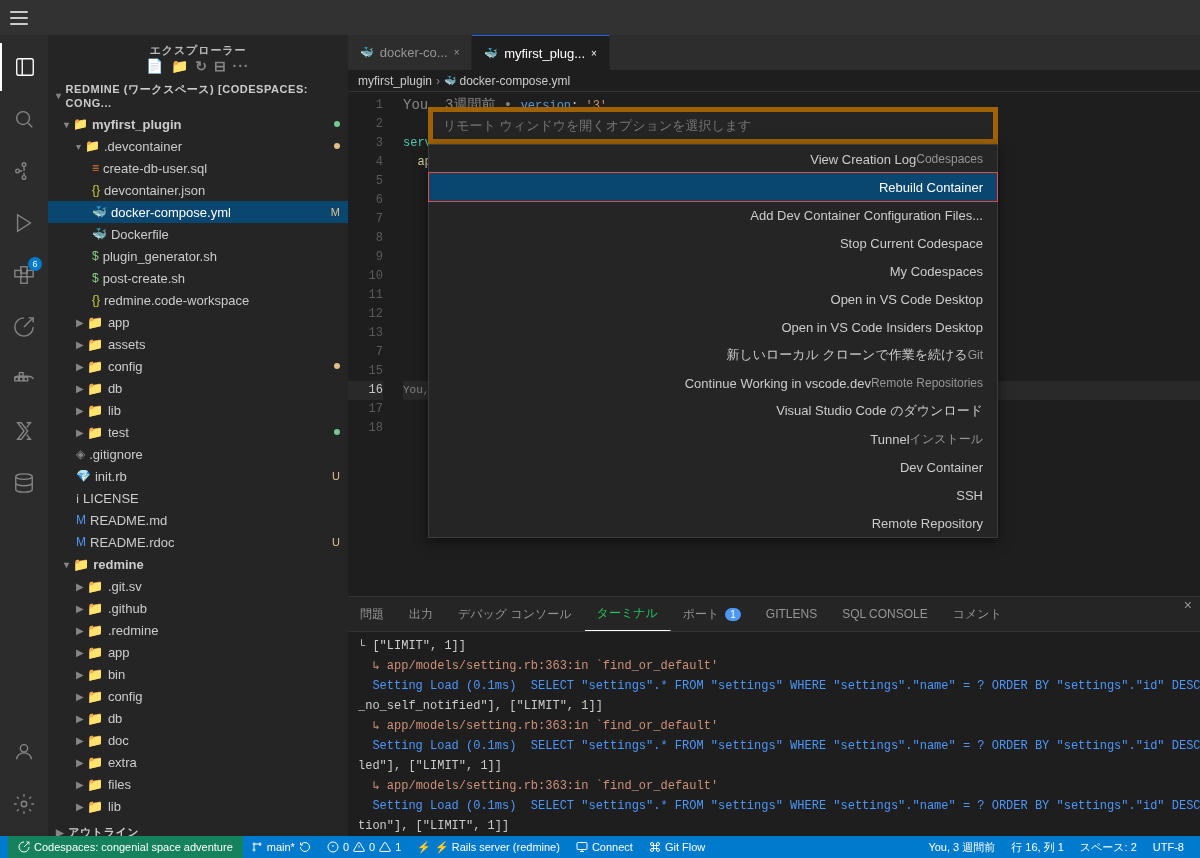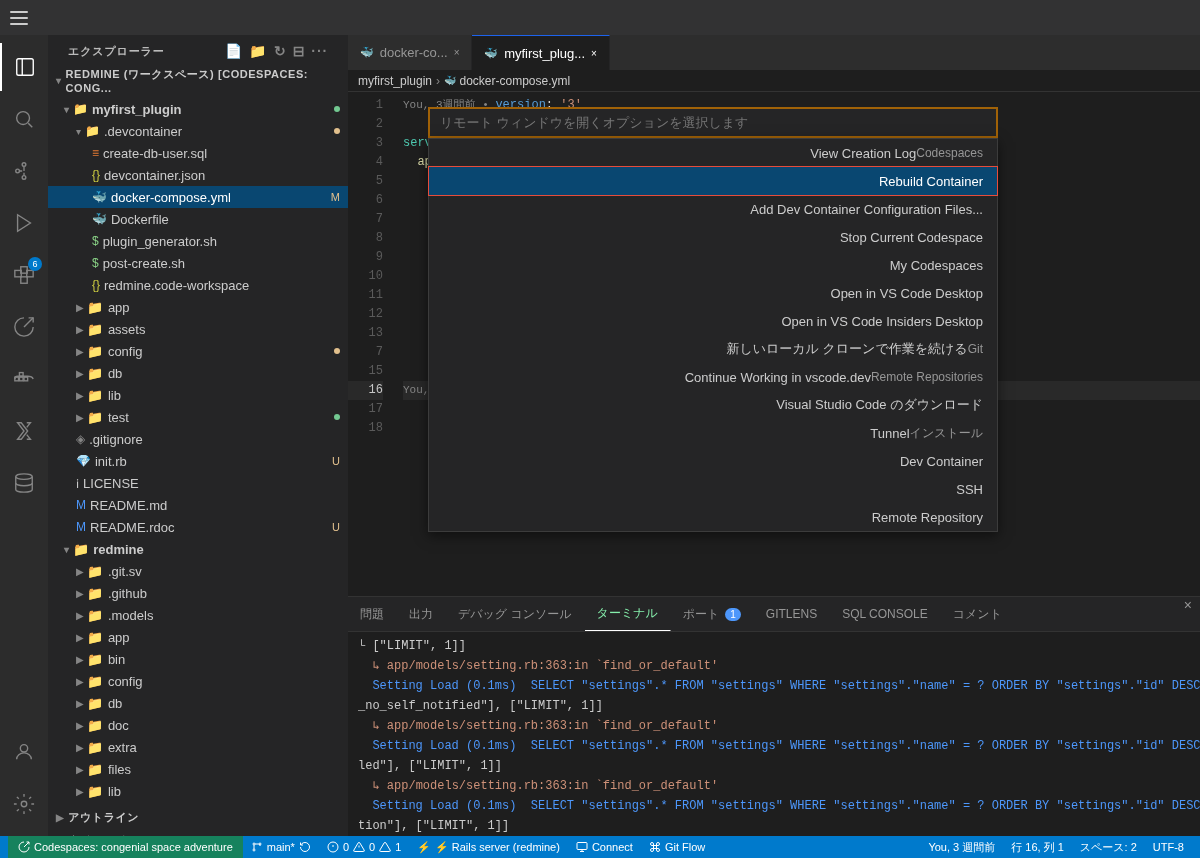"エクスプローラー" .sidebar-header { flex-direction: none -> column }
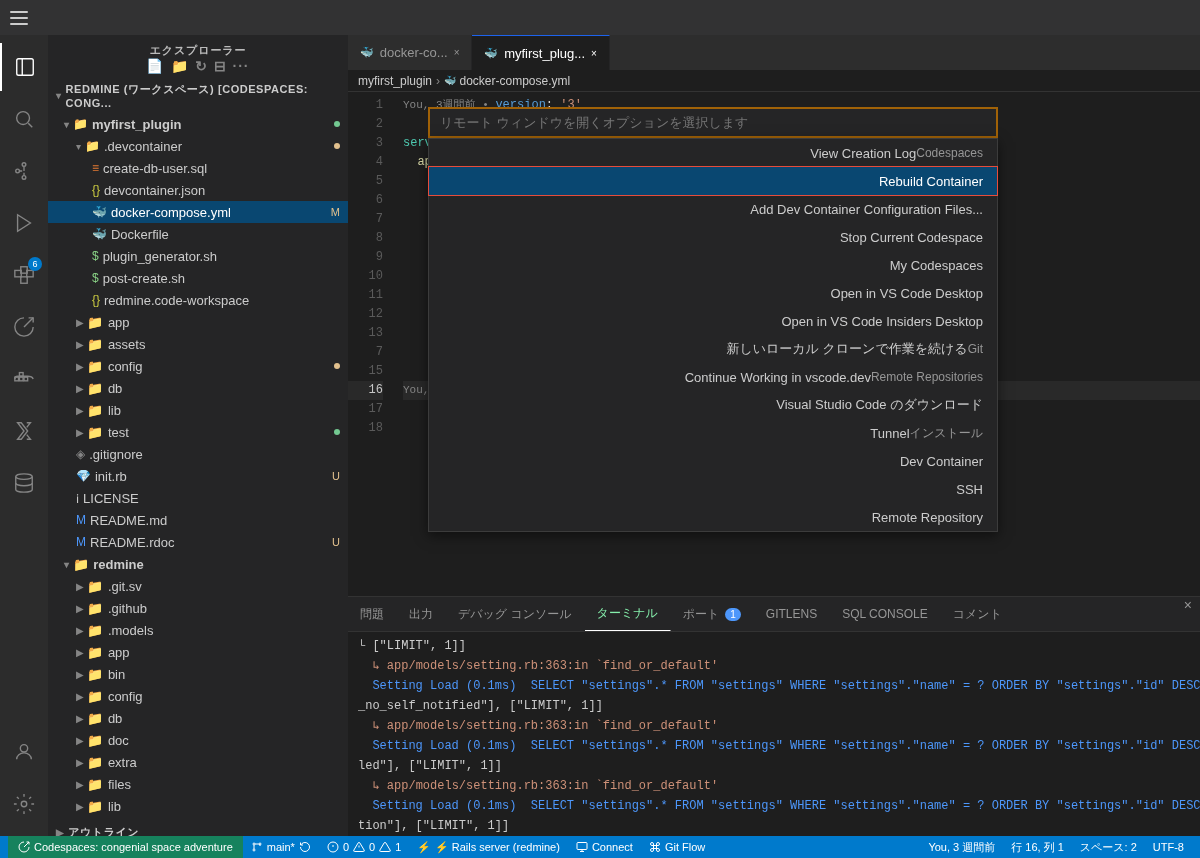"You, 3週間前 •" span { font-size: 11px -> 14px }
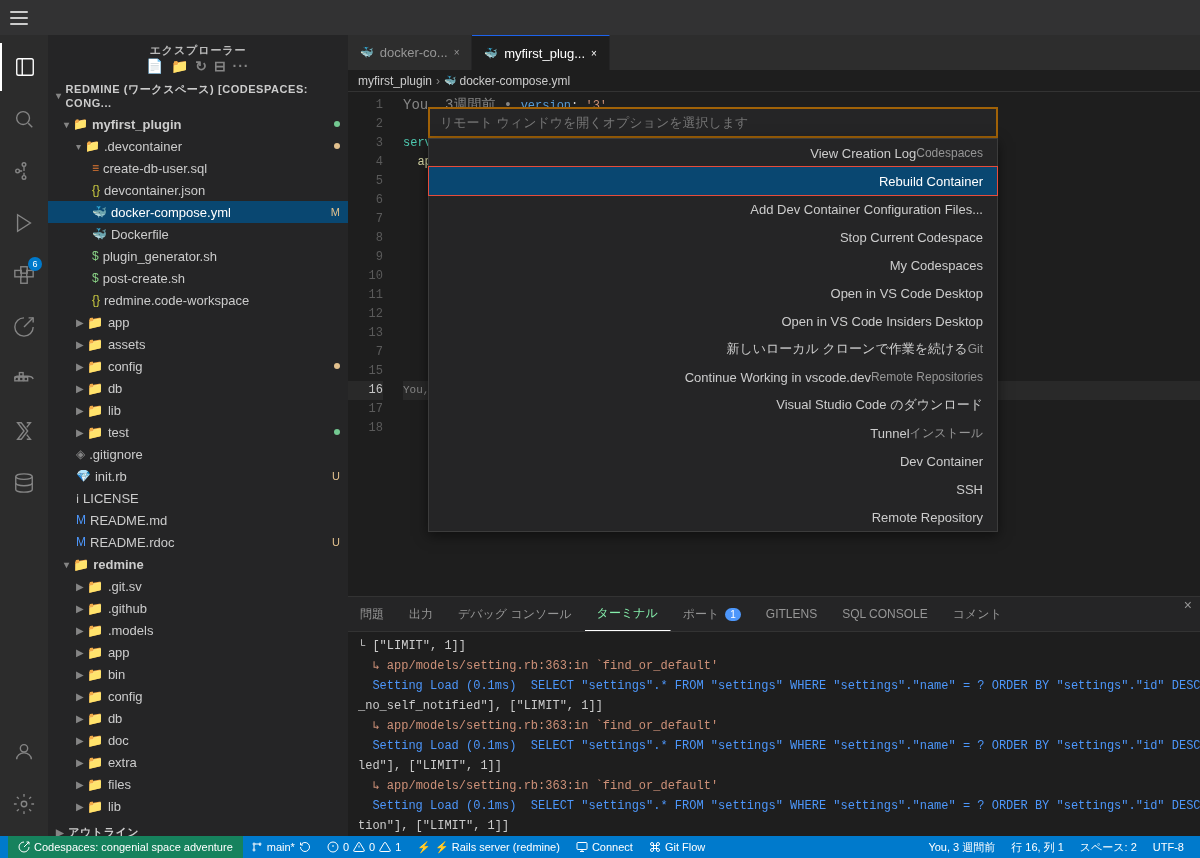"リモート ウィンドウを開くオプションを選択します" .search-input-container { border: 2px solid #a16207 -> 5px solid #a16207 }
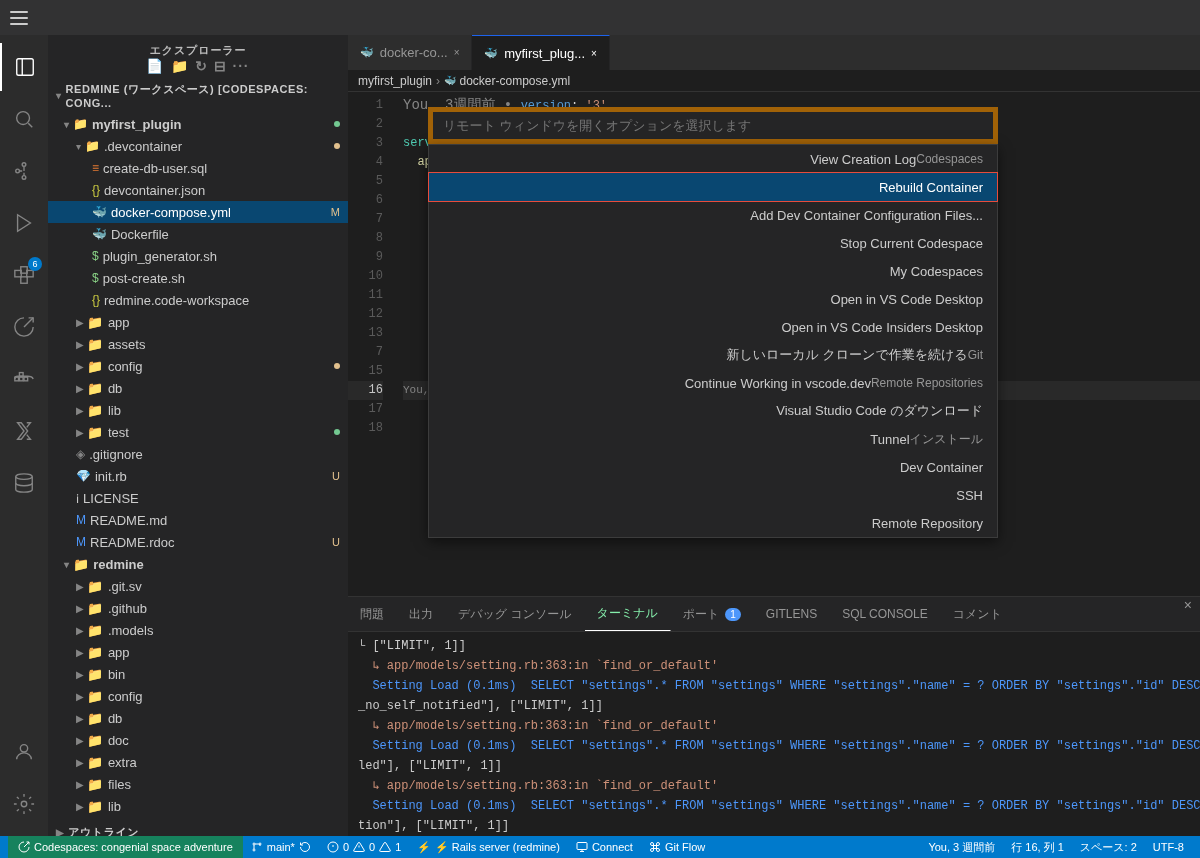"ターミナル" .panel-tab.active { color: #86efac -> #22c55e }
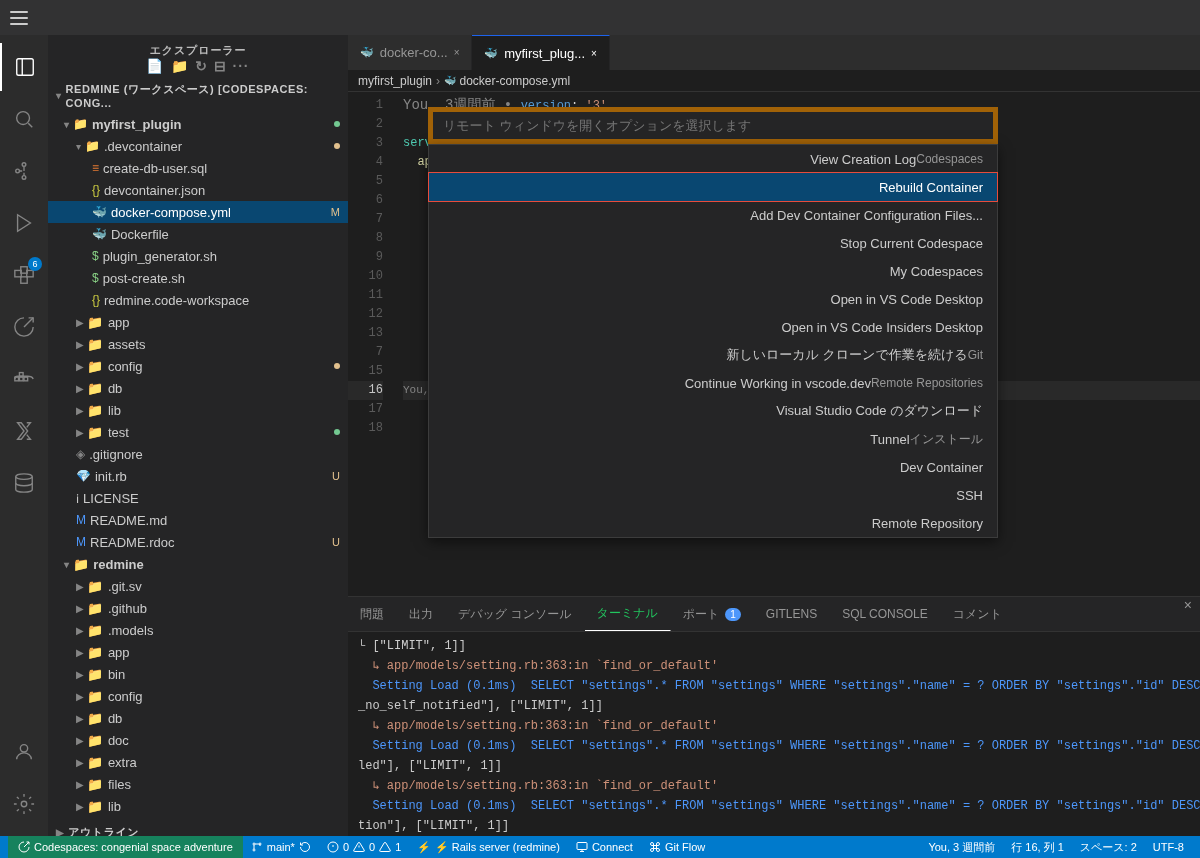".models" span { text: .models -> .redmine }
